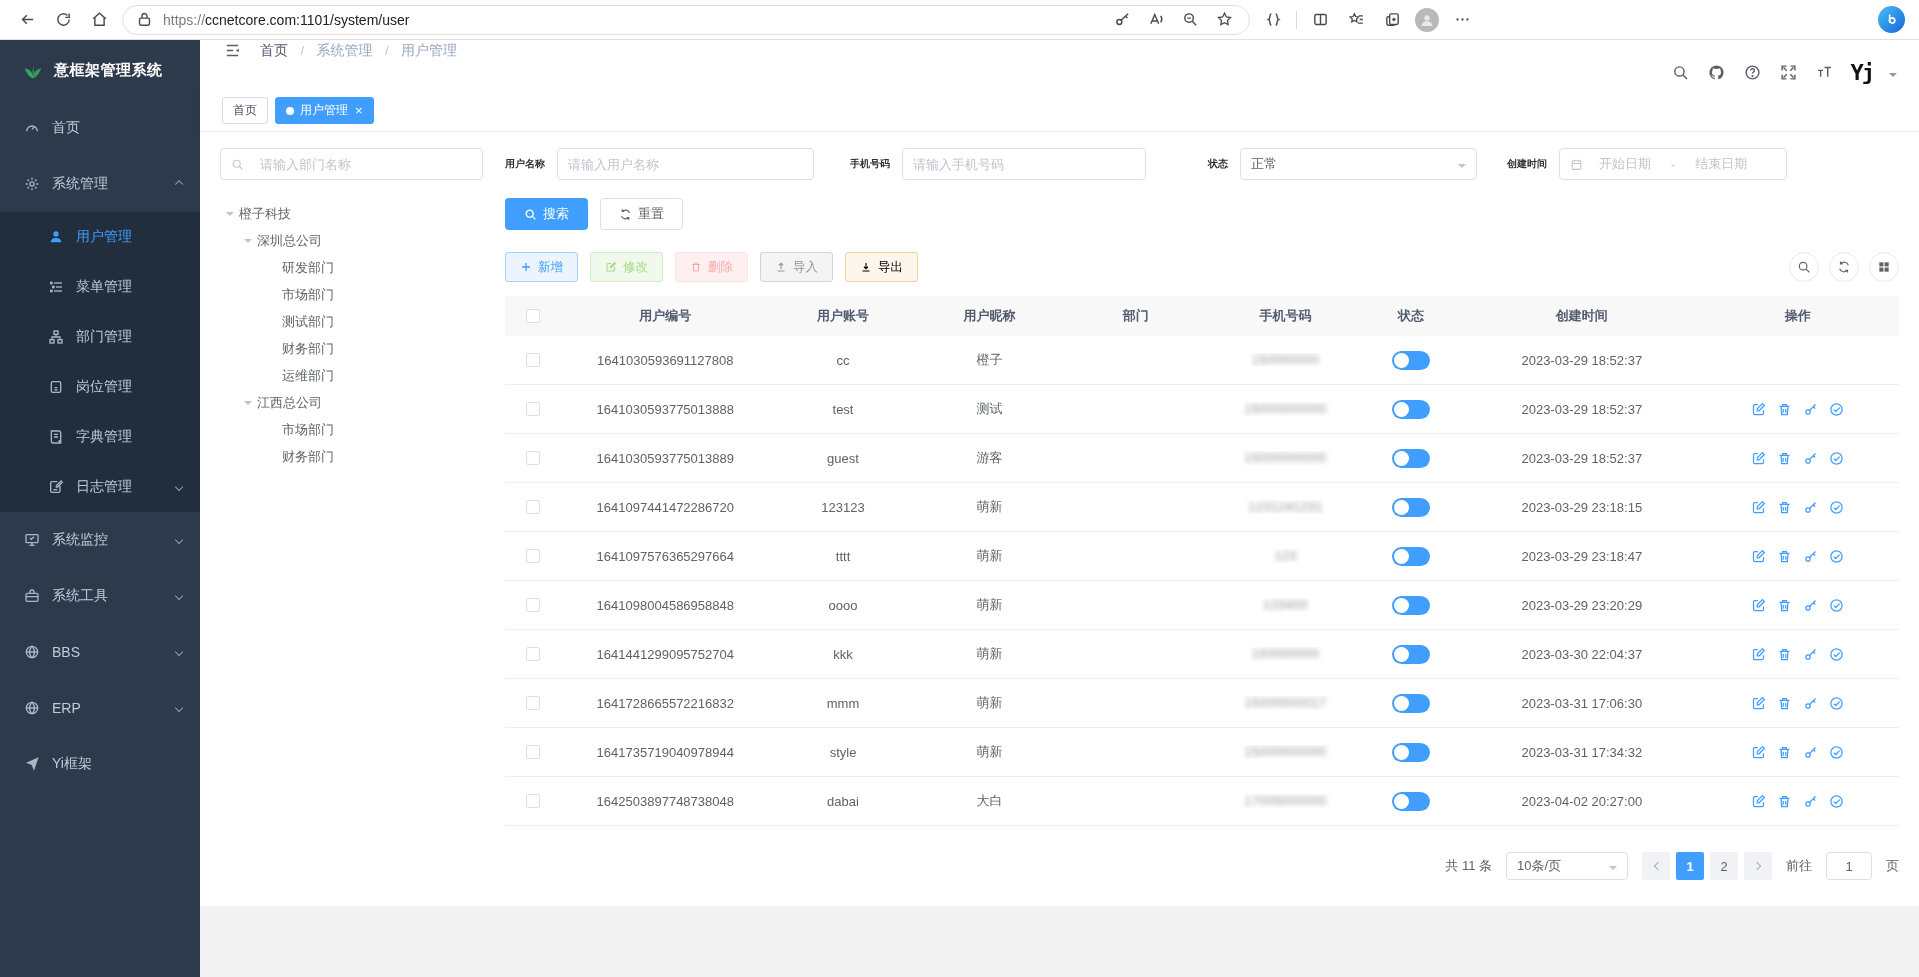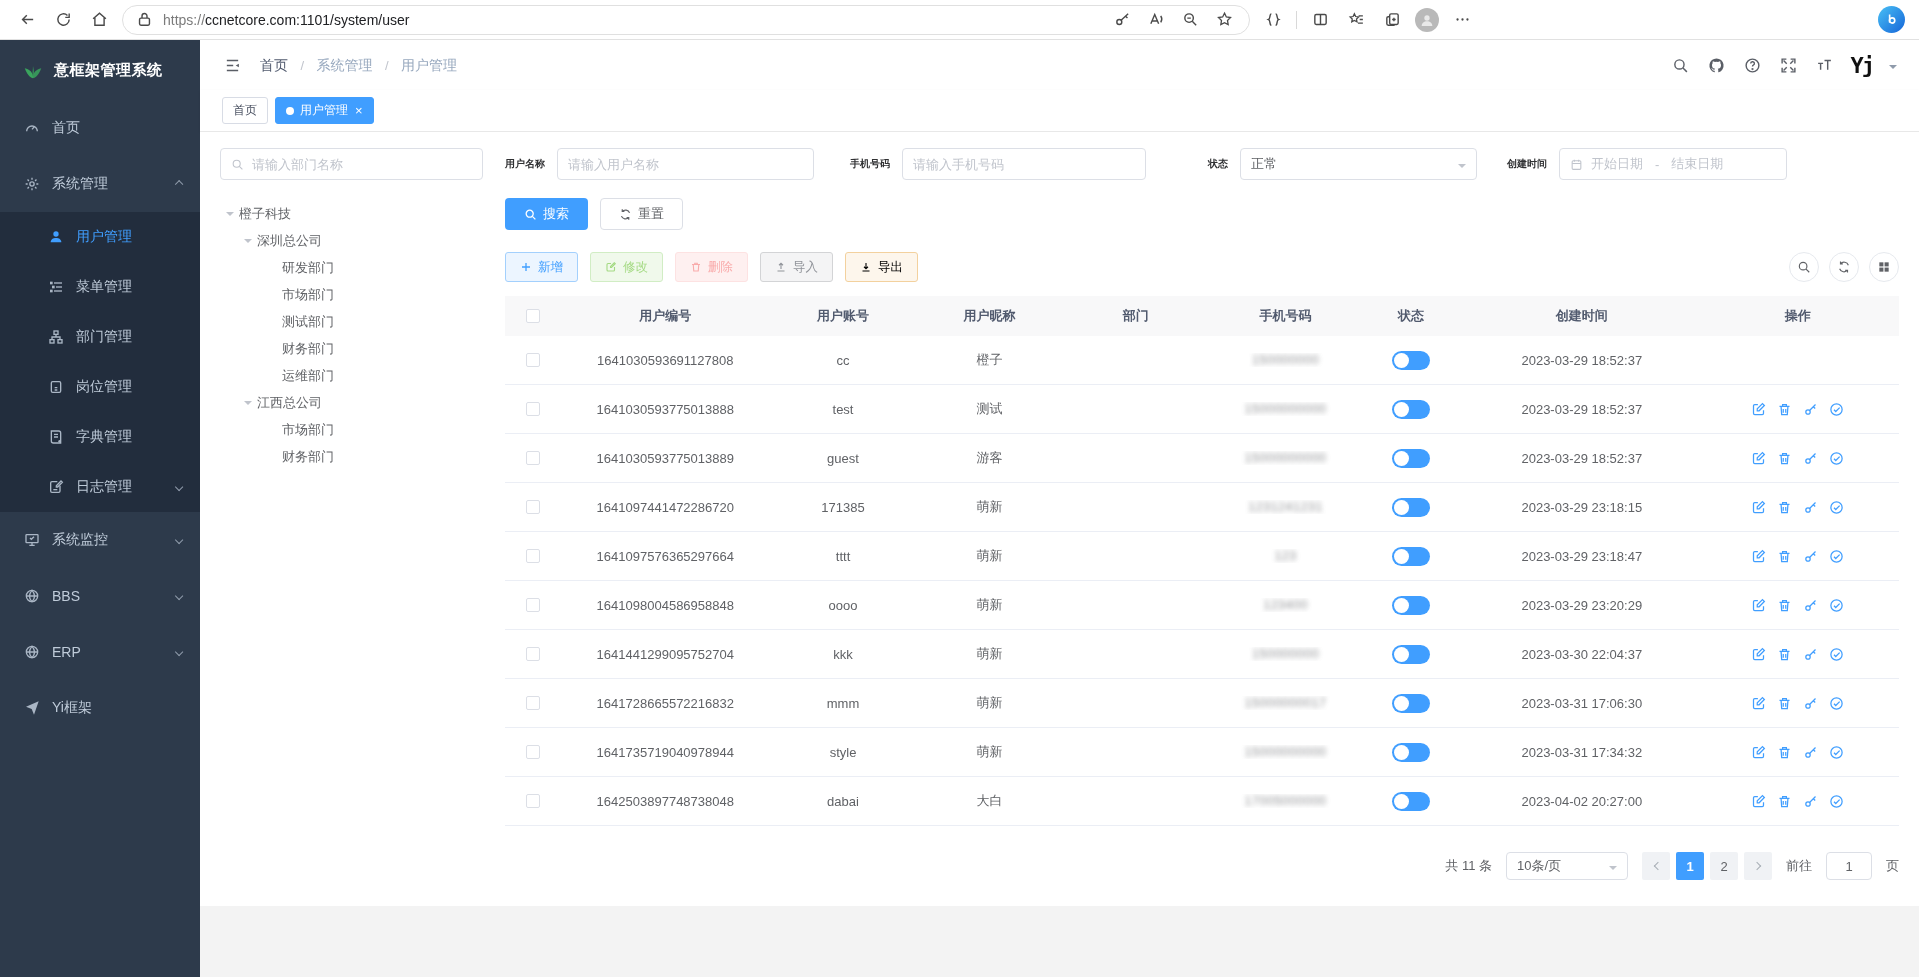"首页 / 系统管理 / 用户管理" .app-header { align-items: center -> flex-start; flex-direction: none -> column }
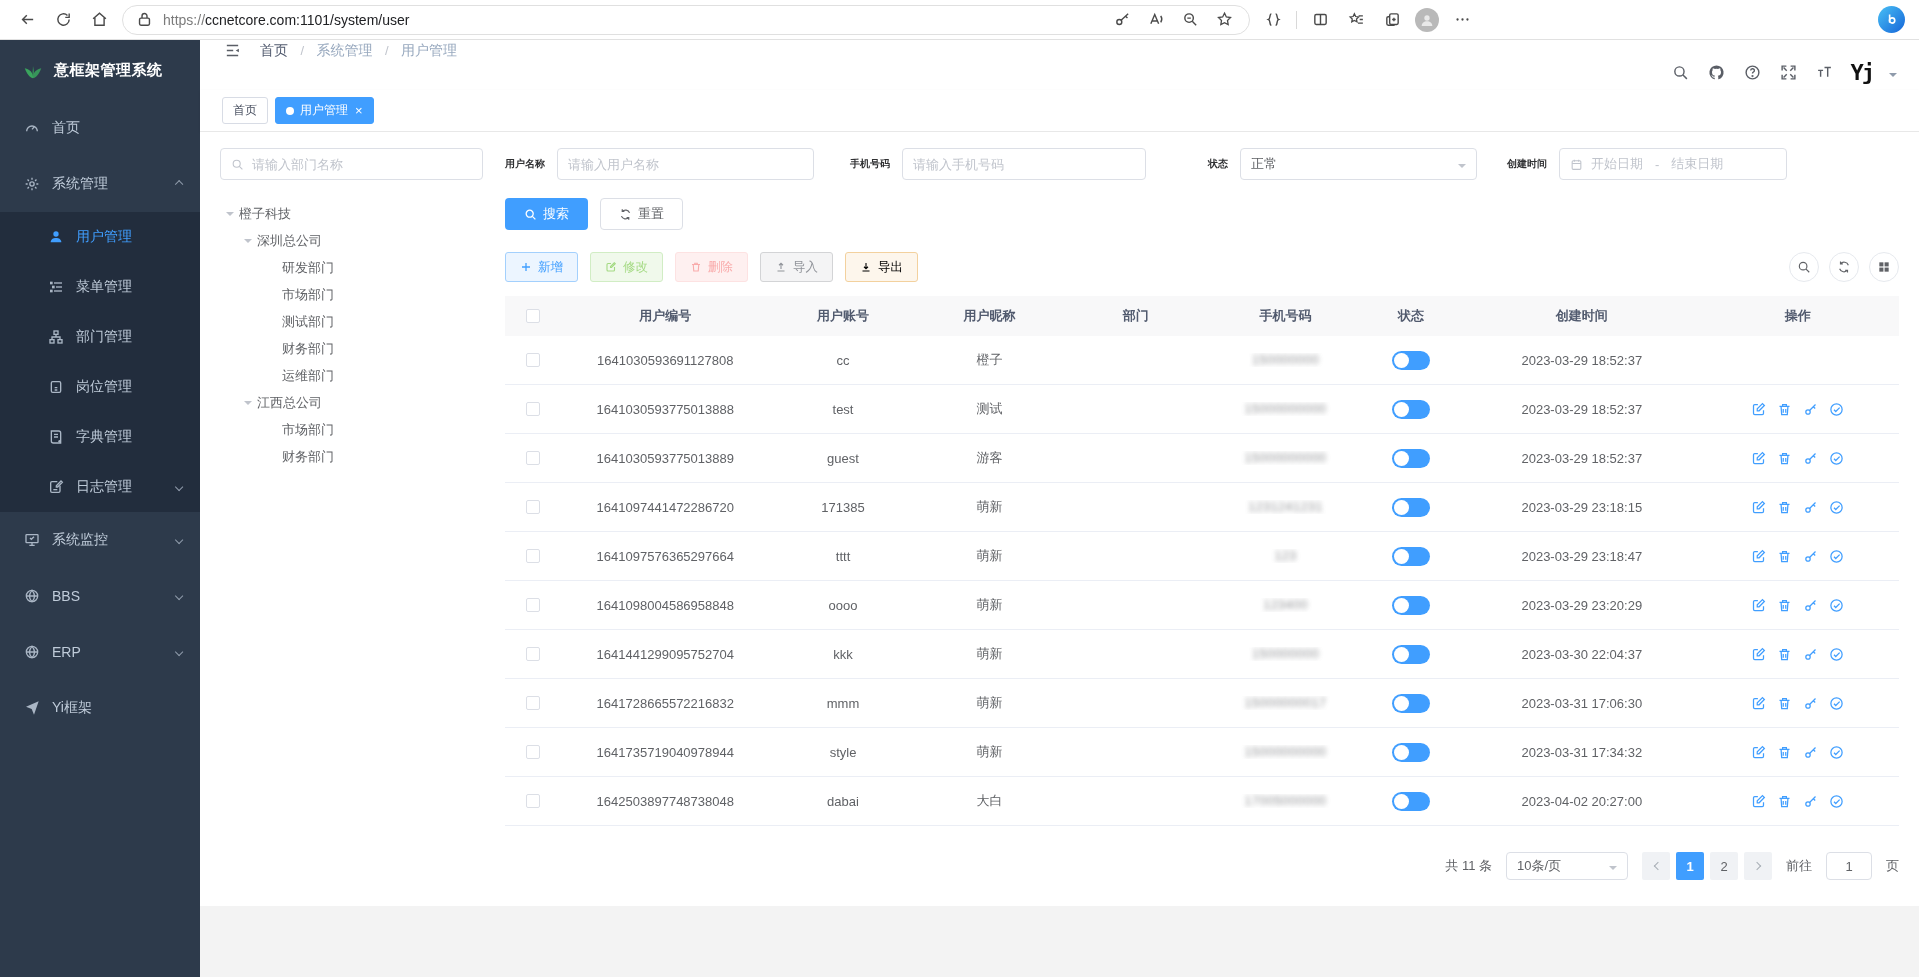"请输入部门名称" .inp { gap: 8px -> 16px }
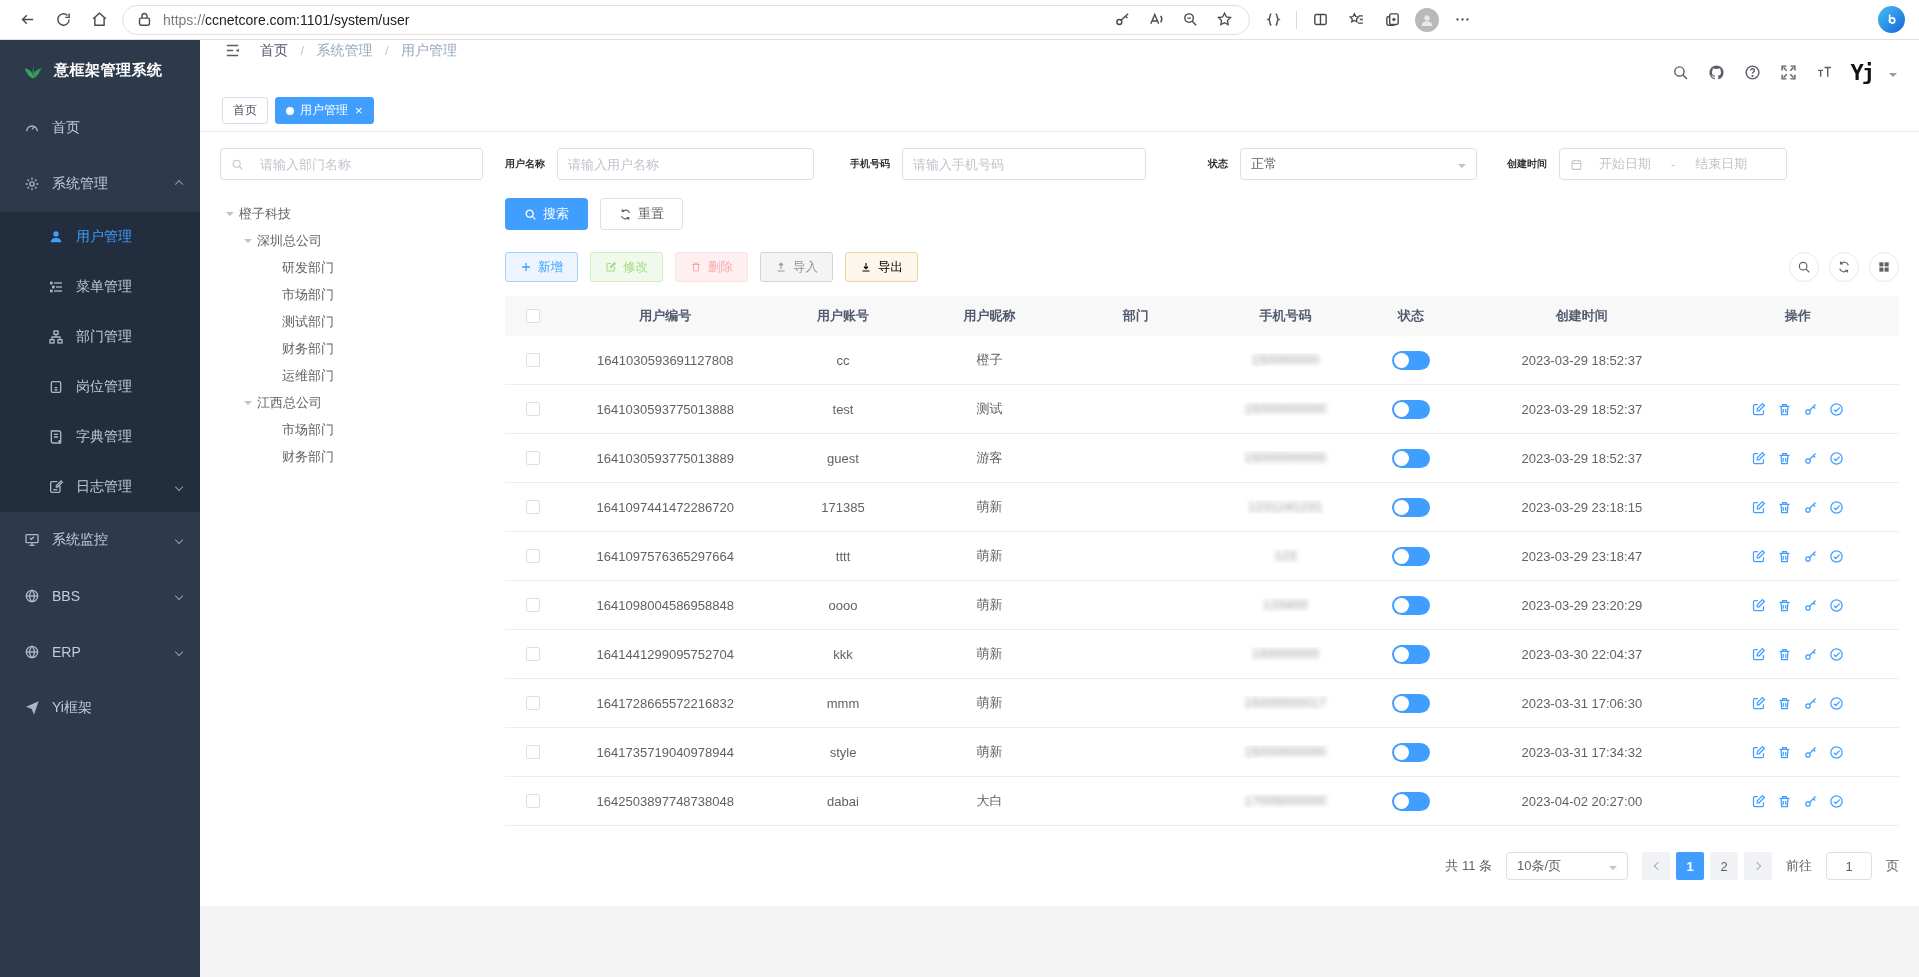"171385" div.cell { text: 171385 -> 123123 }
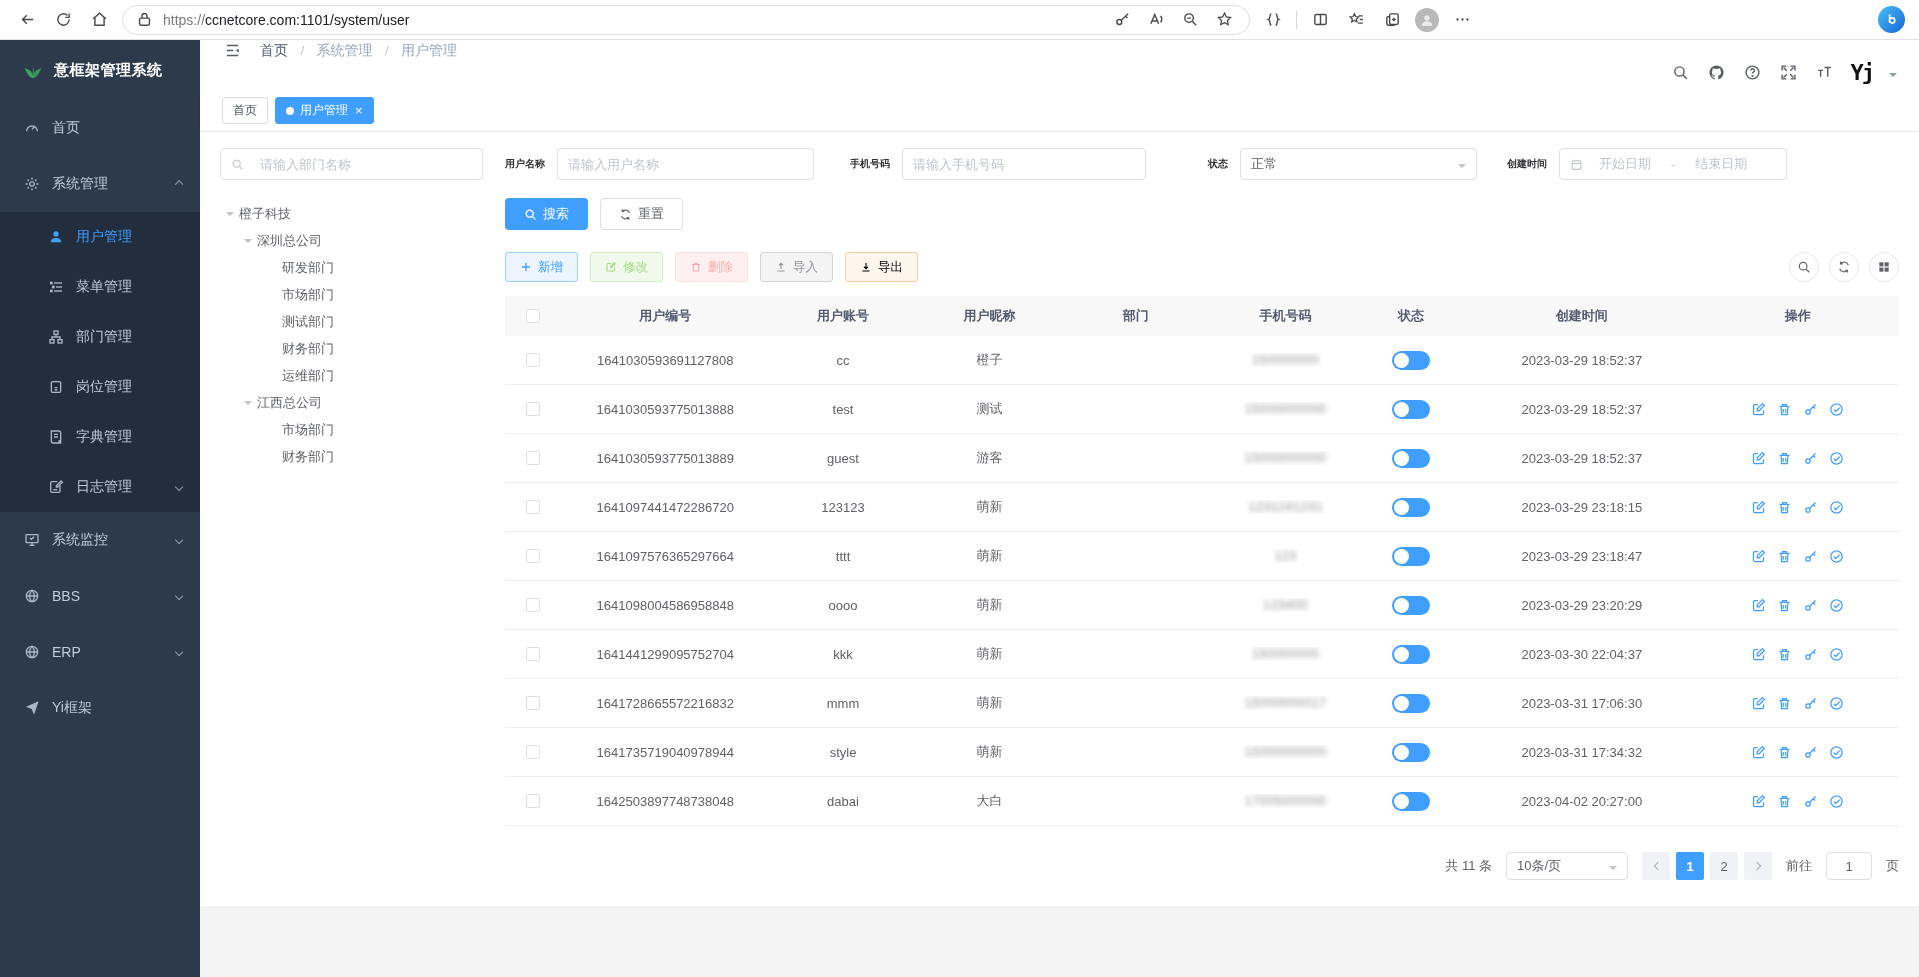"系统工具" div.menu-item { html: none -> <div> <span> <svg> <rect></rect> <path></path> </svg> </span> <span>系统工具</span> <span></span> </div> }
